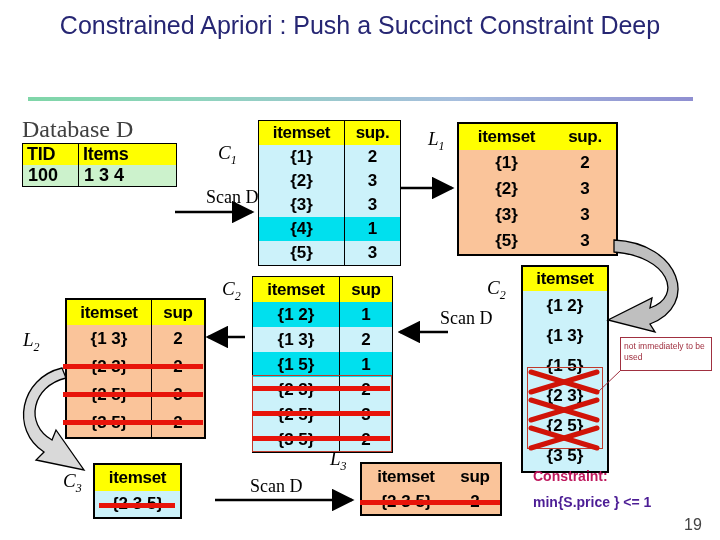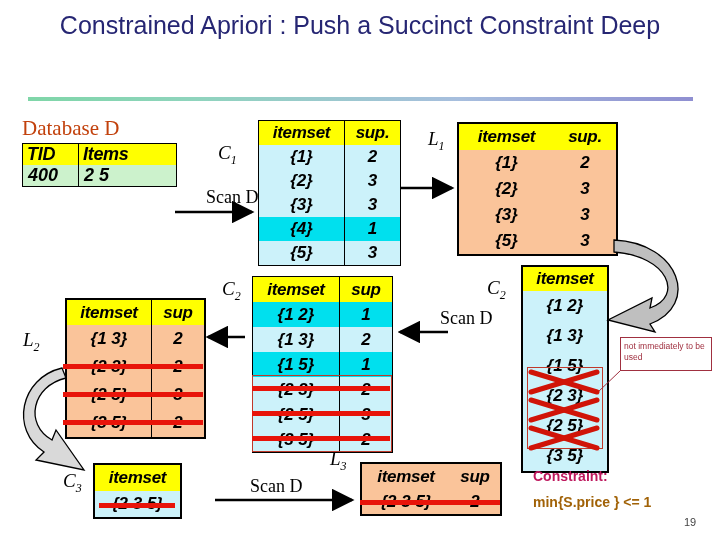"Database D" #dbcap { color: #c2410c -> #404040; font-size: 21px -> 24px }
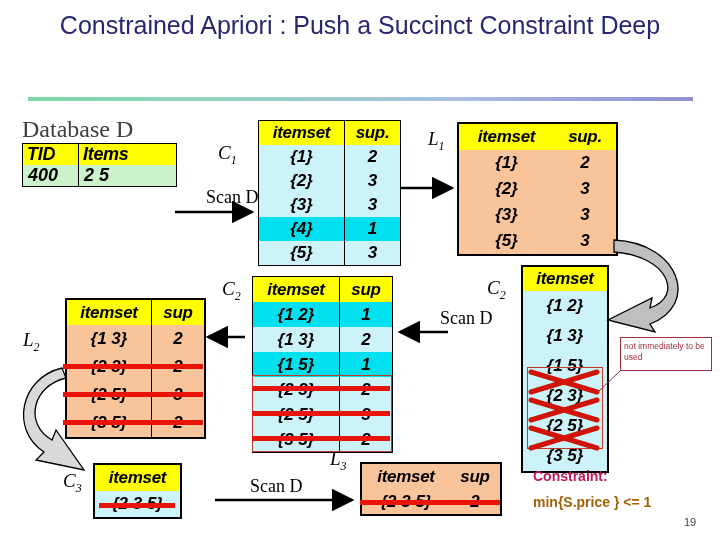"itemset" table.tbl { font-style: italic -> none }
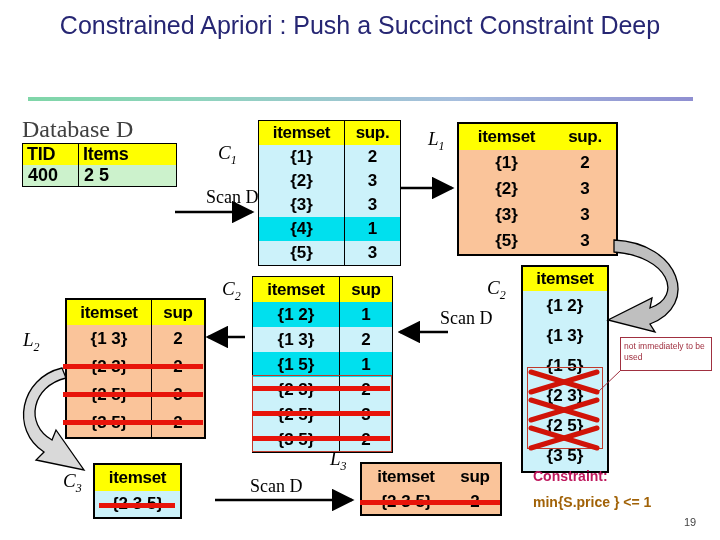"100" tr { html: none -> <tr> <td>100</td> <td>1 3 4</td> </tr> }
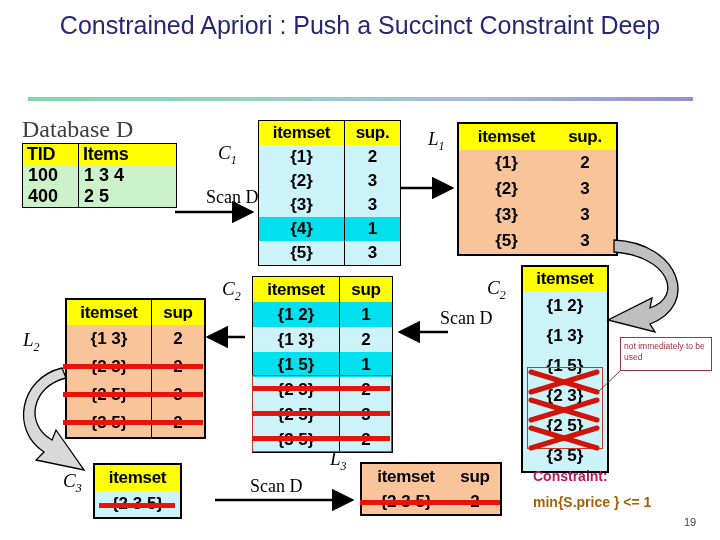"400" tr { html: <tr> <td>400</td> <td>2 5</td> </tr> -> none }
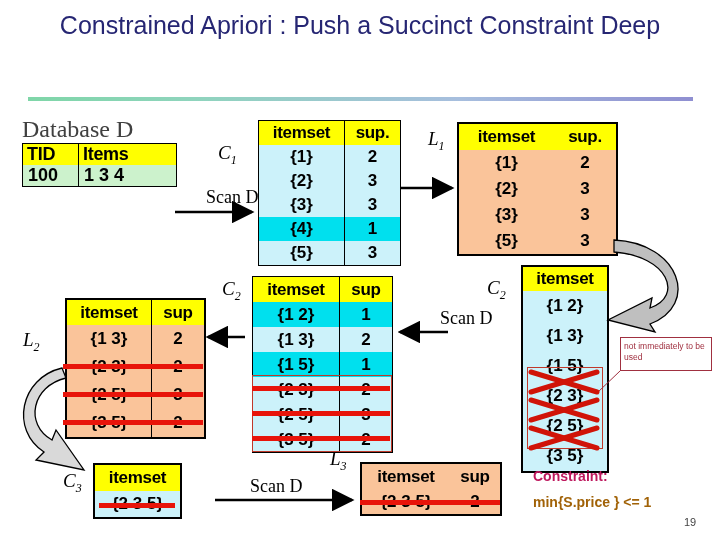"min{S.price } <= 1" #cons2 { color: #a16207 -> #4c1d95 }
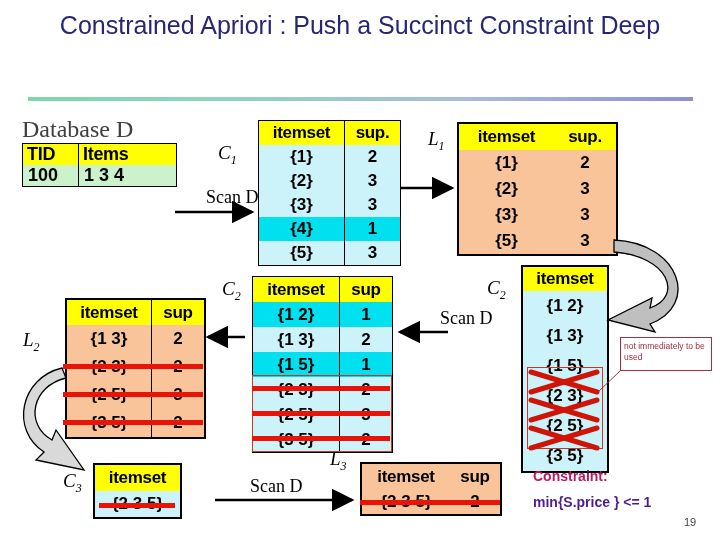"19" #pageno { font-size: 11px -> 16px }
